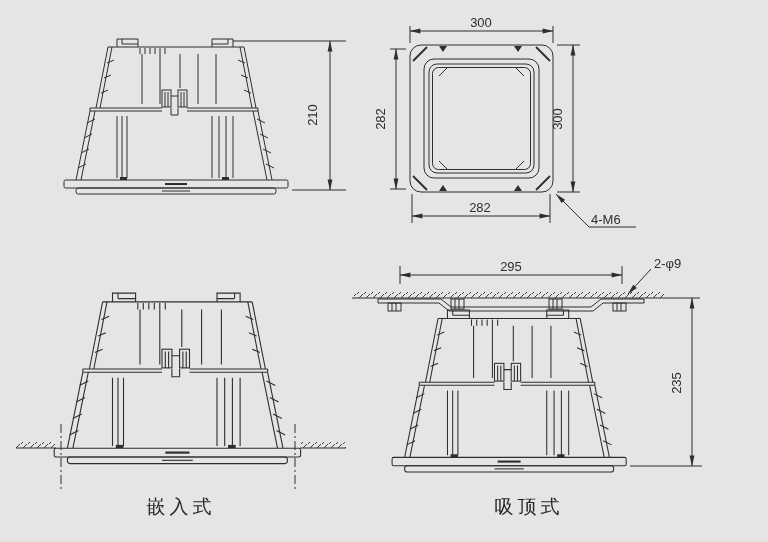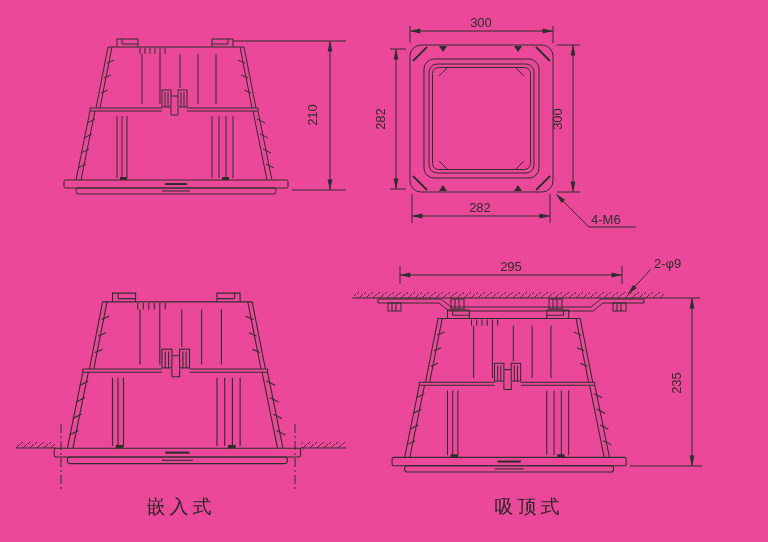"300" .canvas { background: #ec4899 -> #e5e5e5 }
